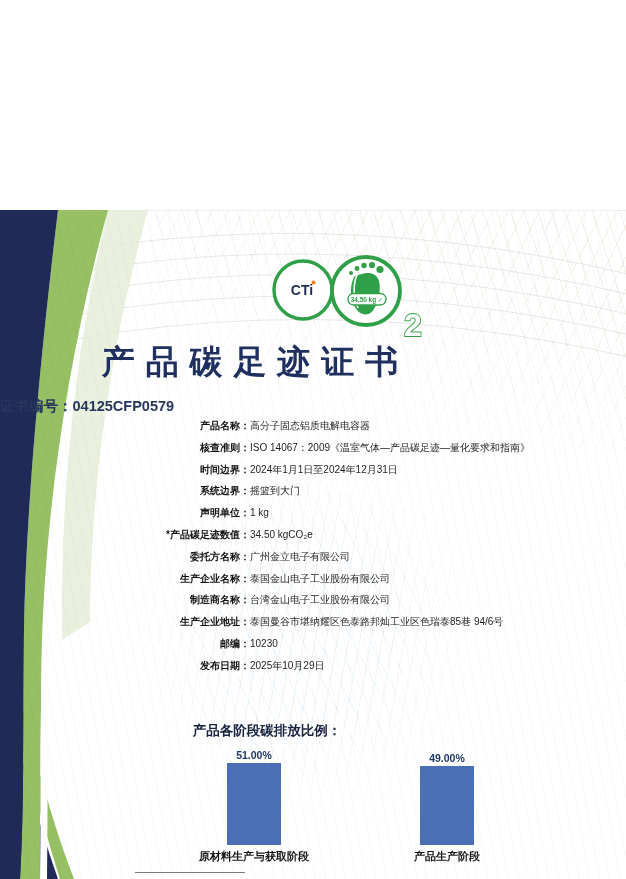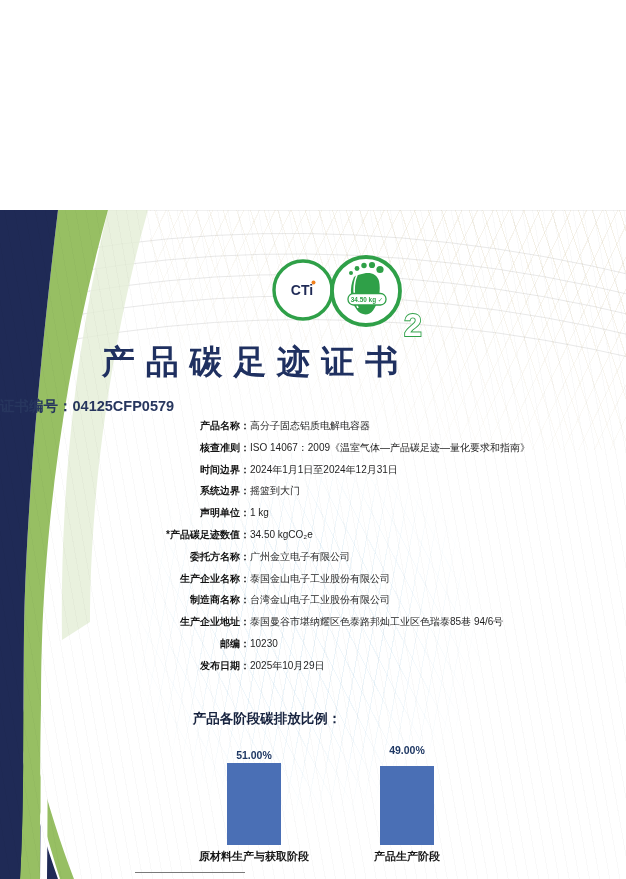"产品各阶段碳排放比例：" .chart-title { top: 500px -> 512px }
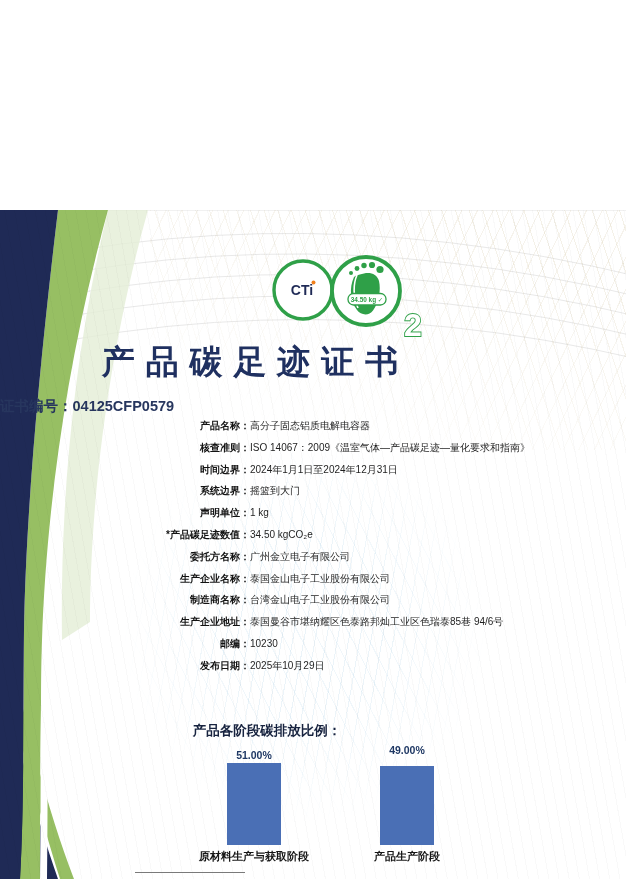"49.00%" .bar-group.g1 { gap: 8px -> none; left: 380px -> 420px }
